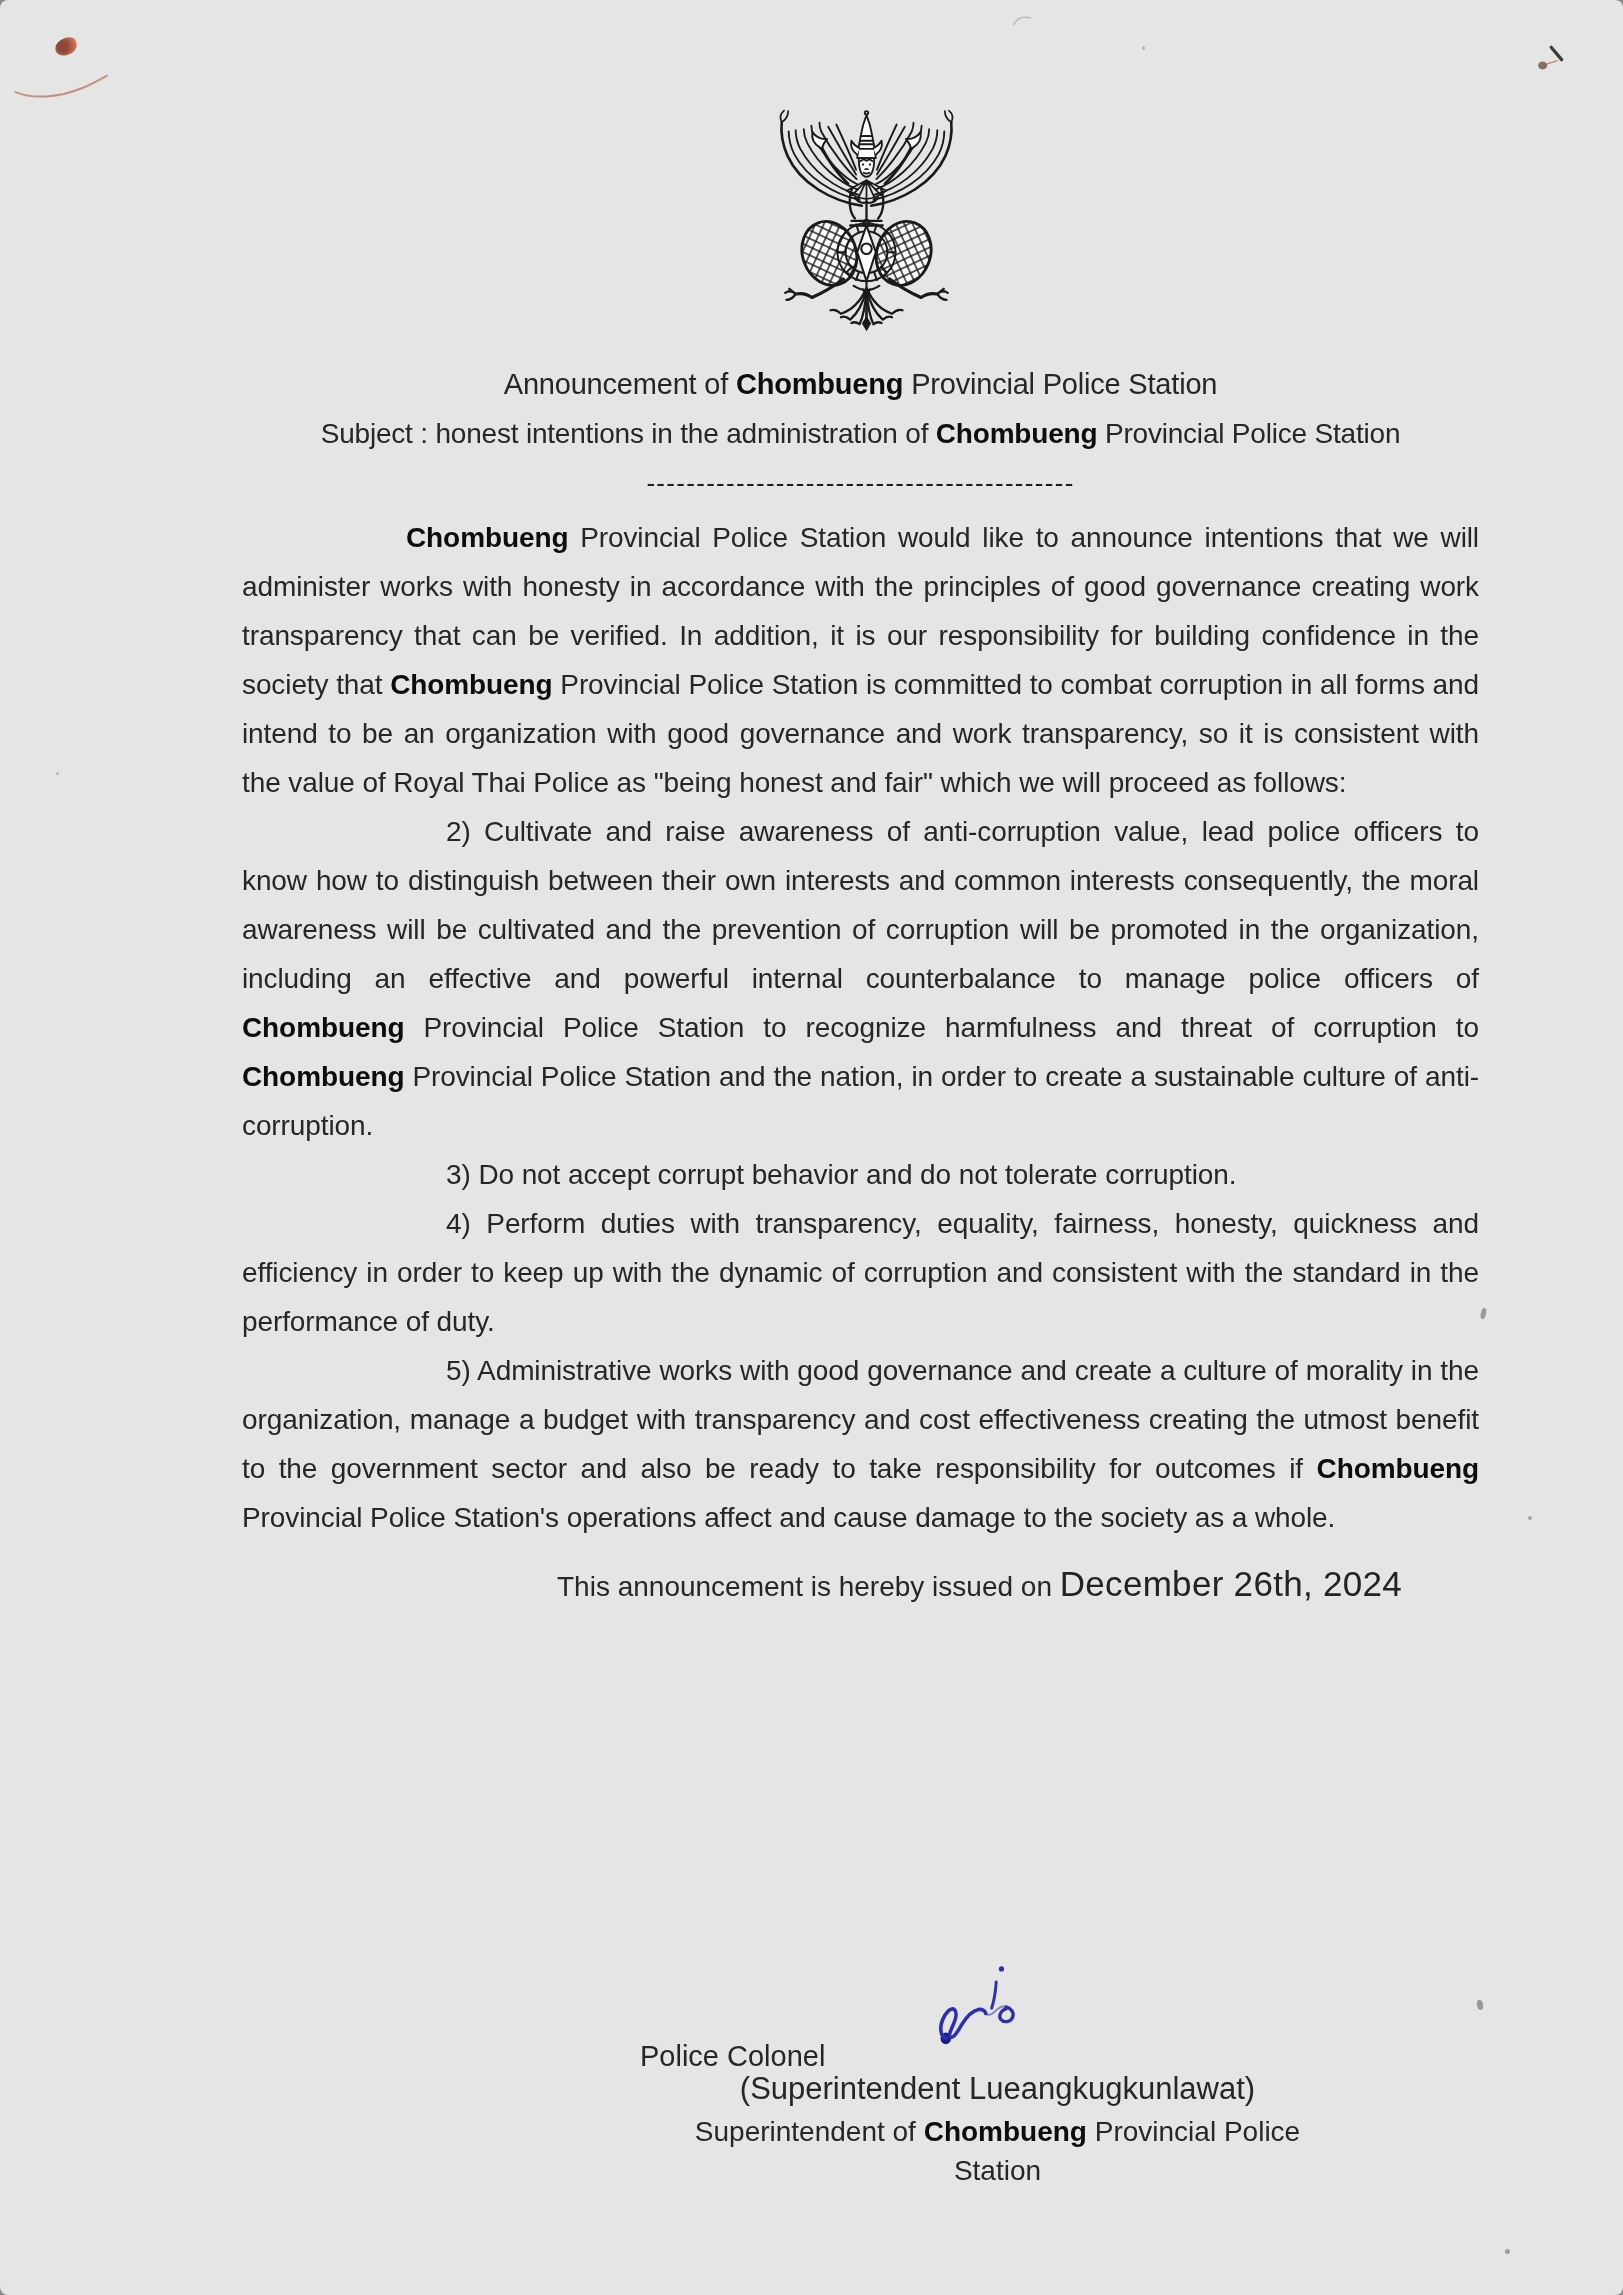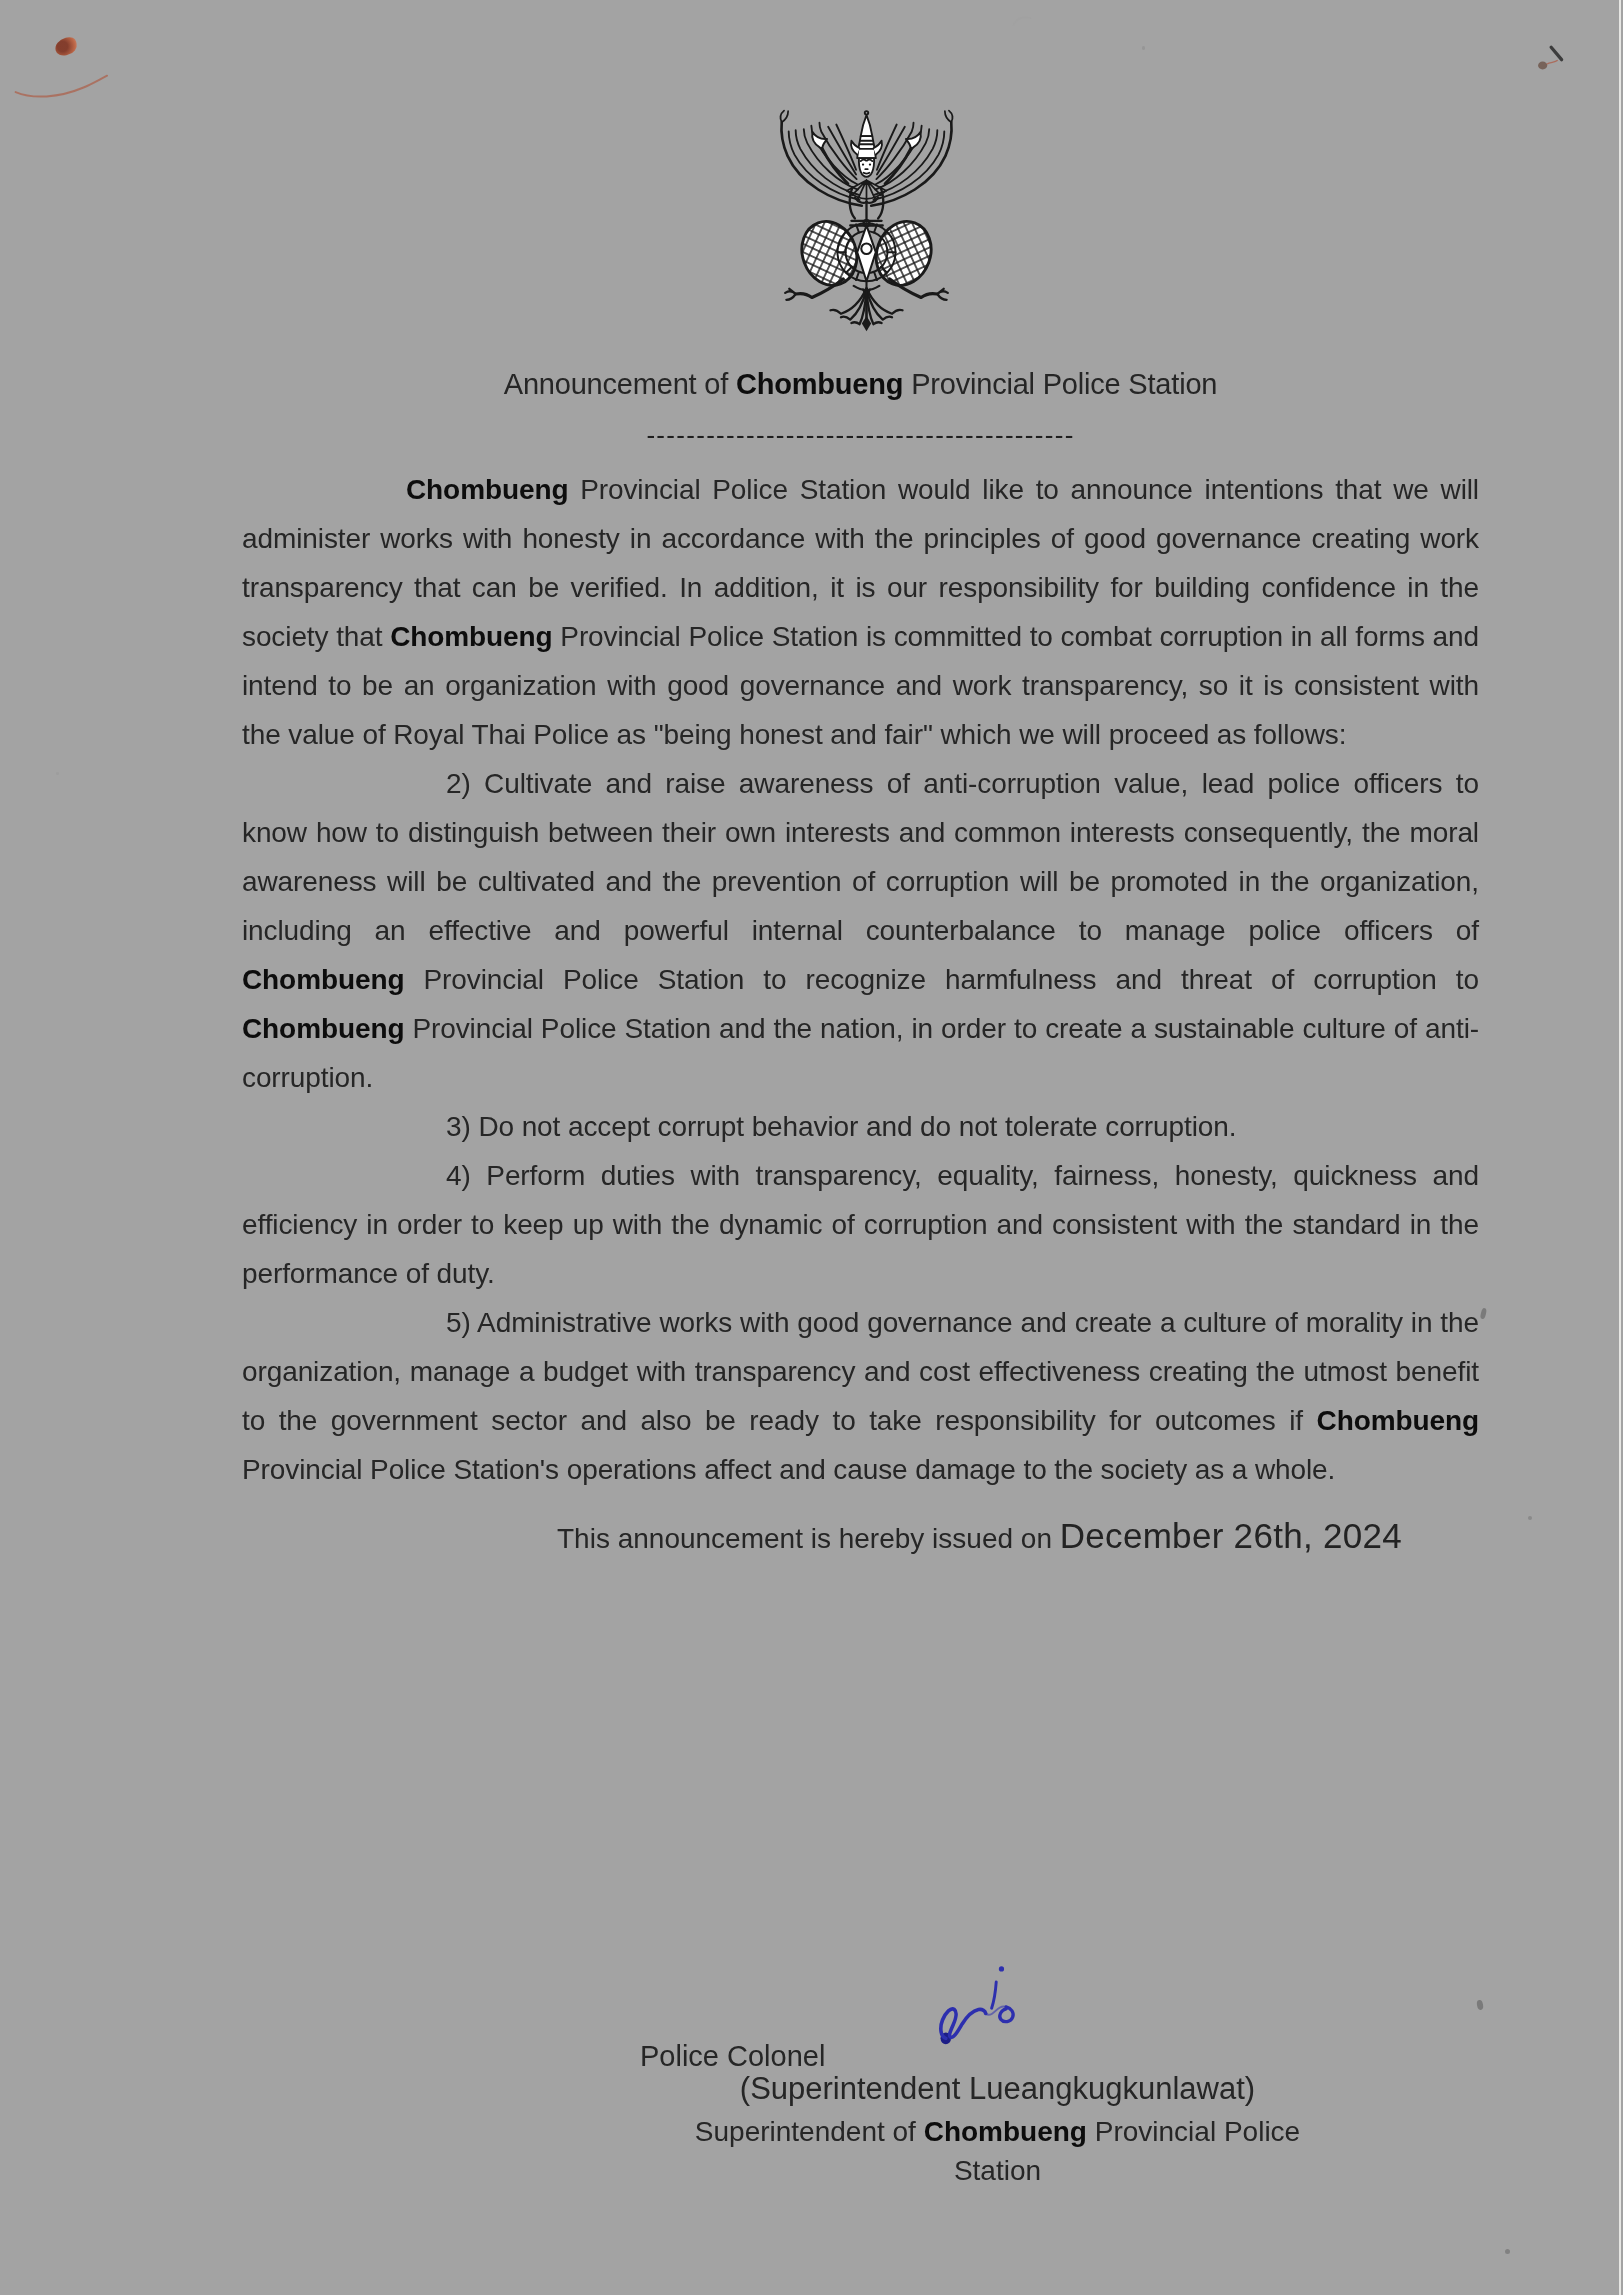"Announcement of Chombueng Provincial" .page { background: #a3a3a3 -> #e5e5e5; border-radius: none -> 8px }
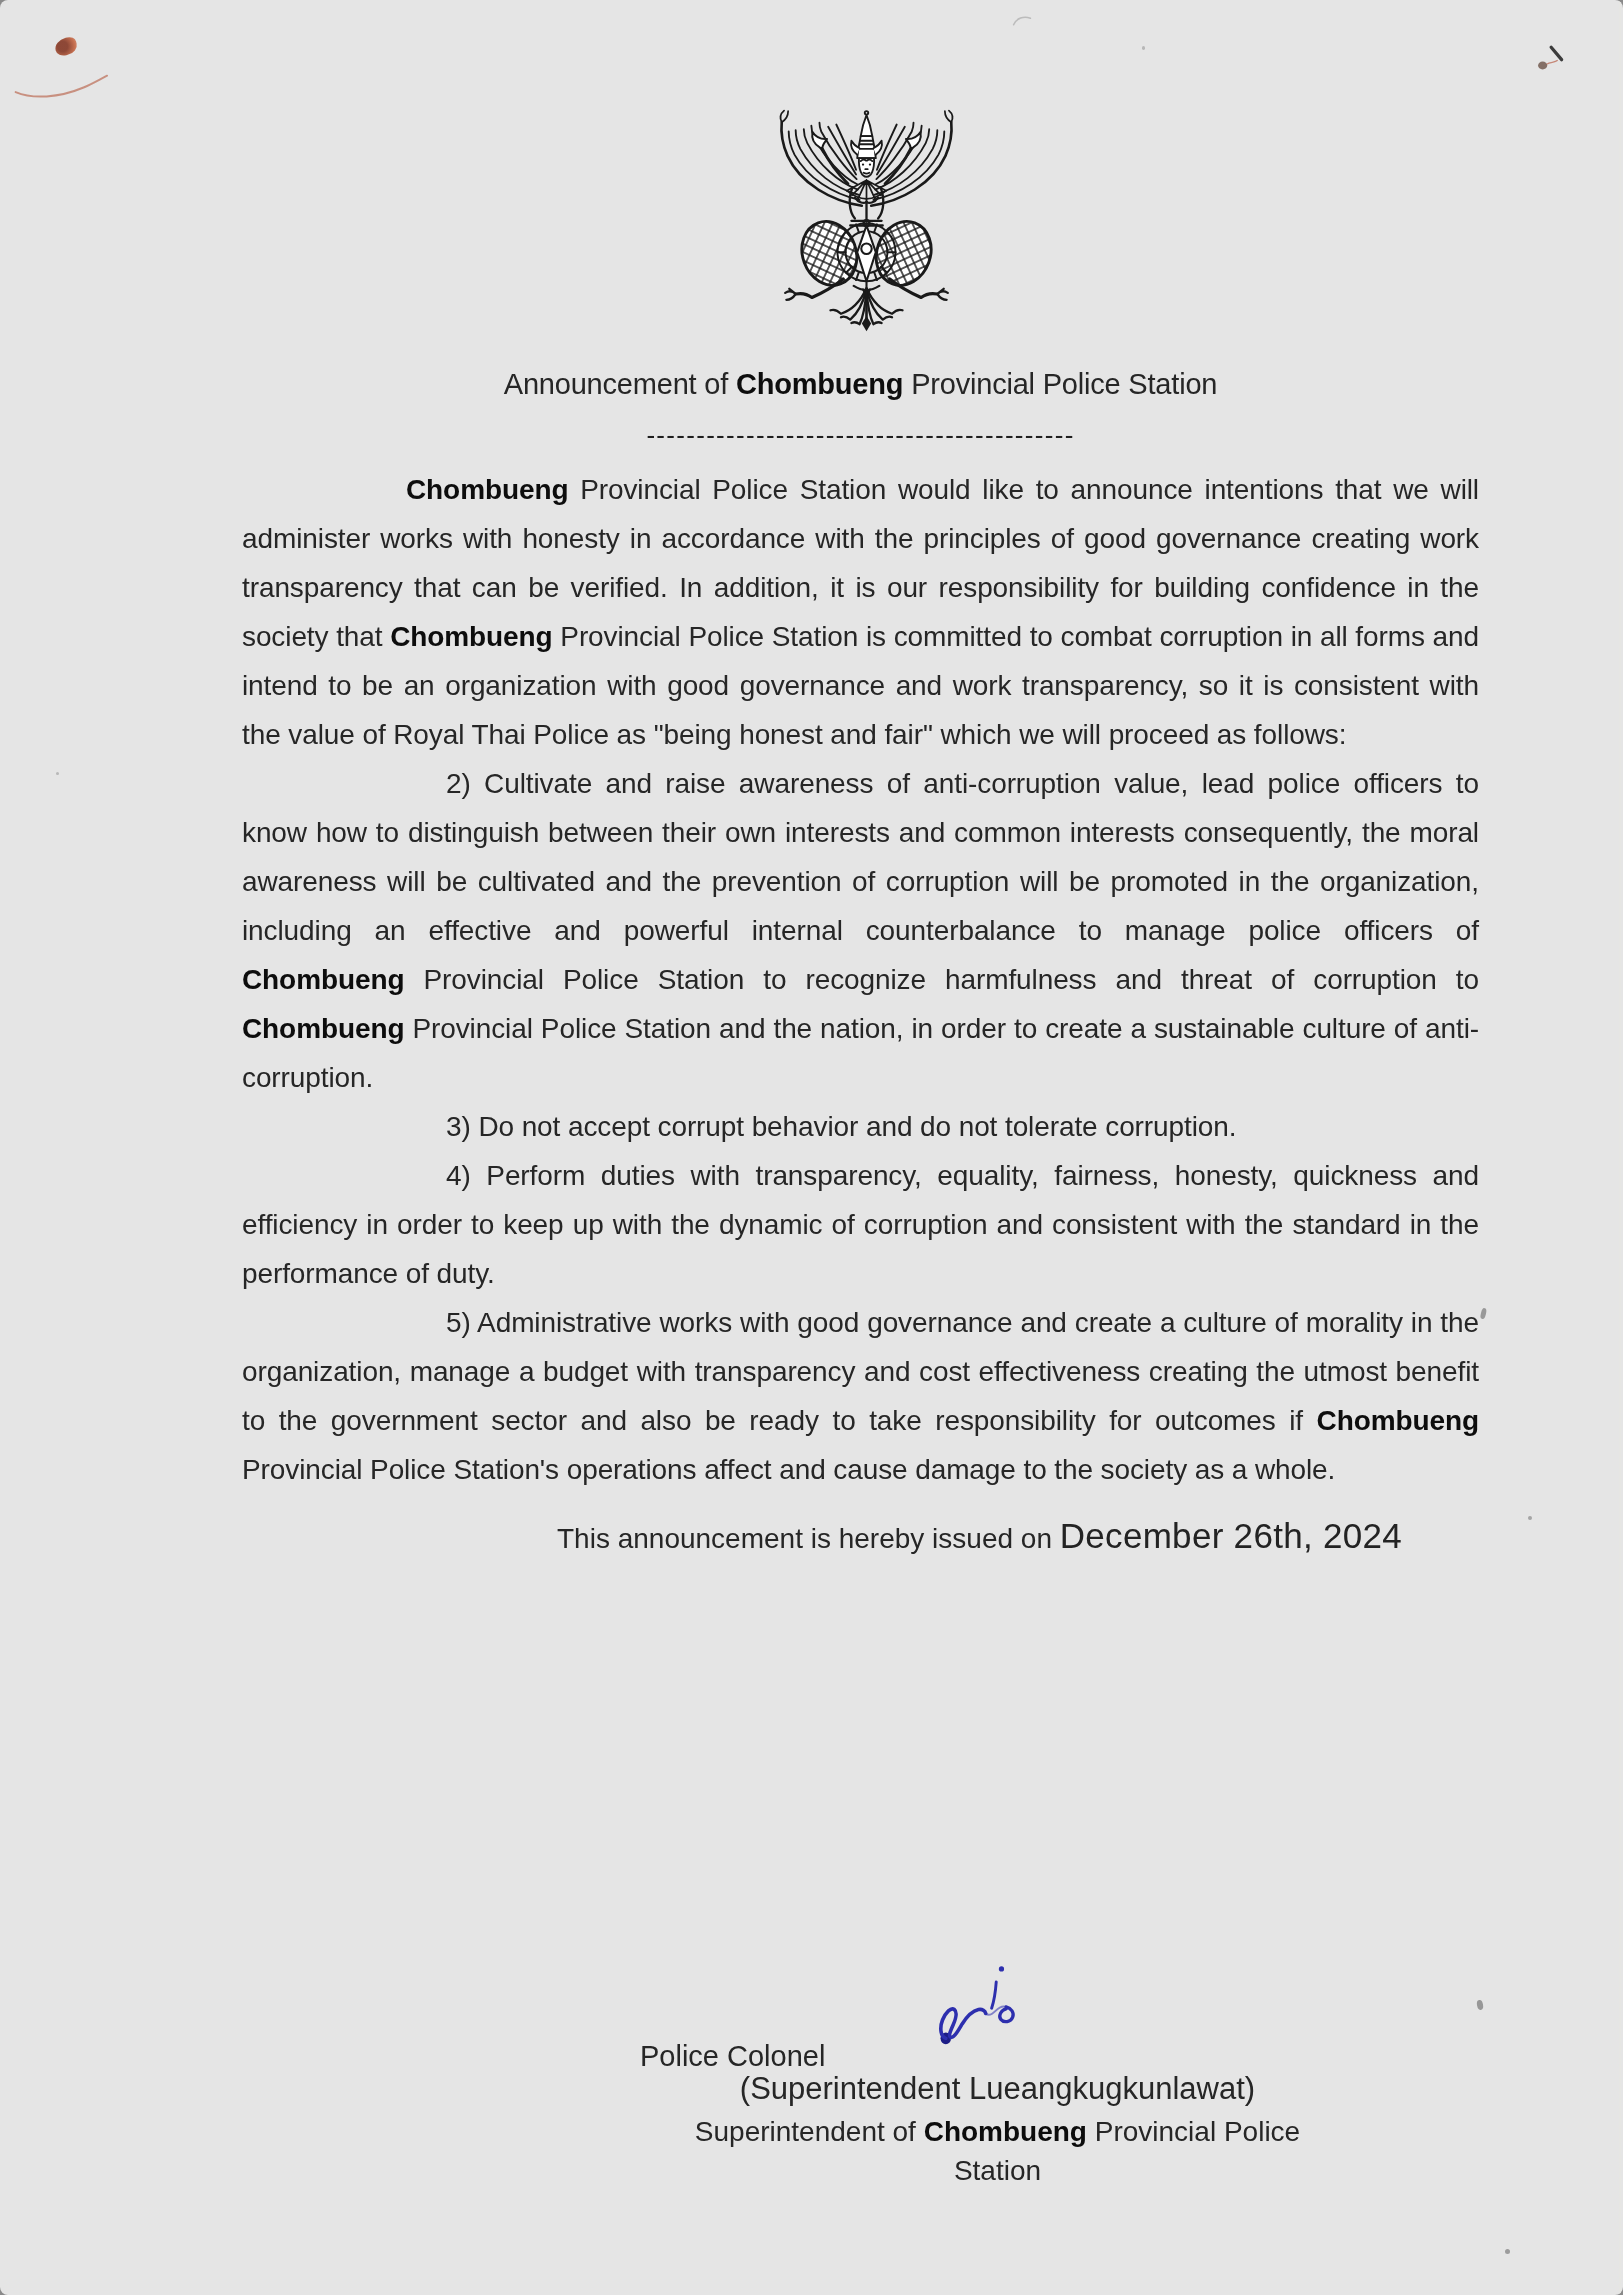"Subject : honest intentions in" div.subject-line { html: none -> <div><span>Subject : honest intentions in the administration of </span><span>Chombueng</span><span> Provincial Police Station</span></div> }
